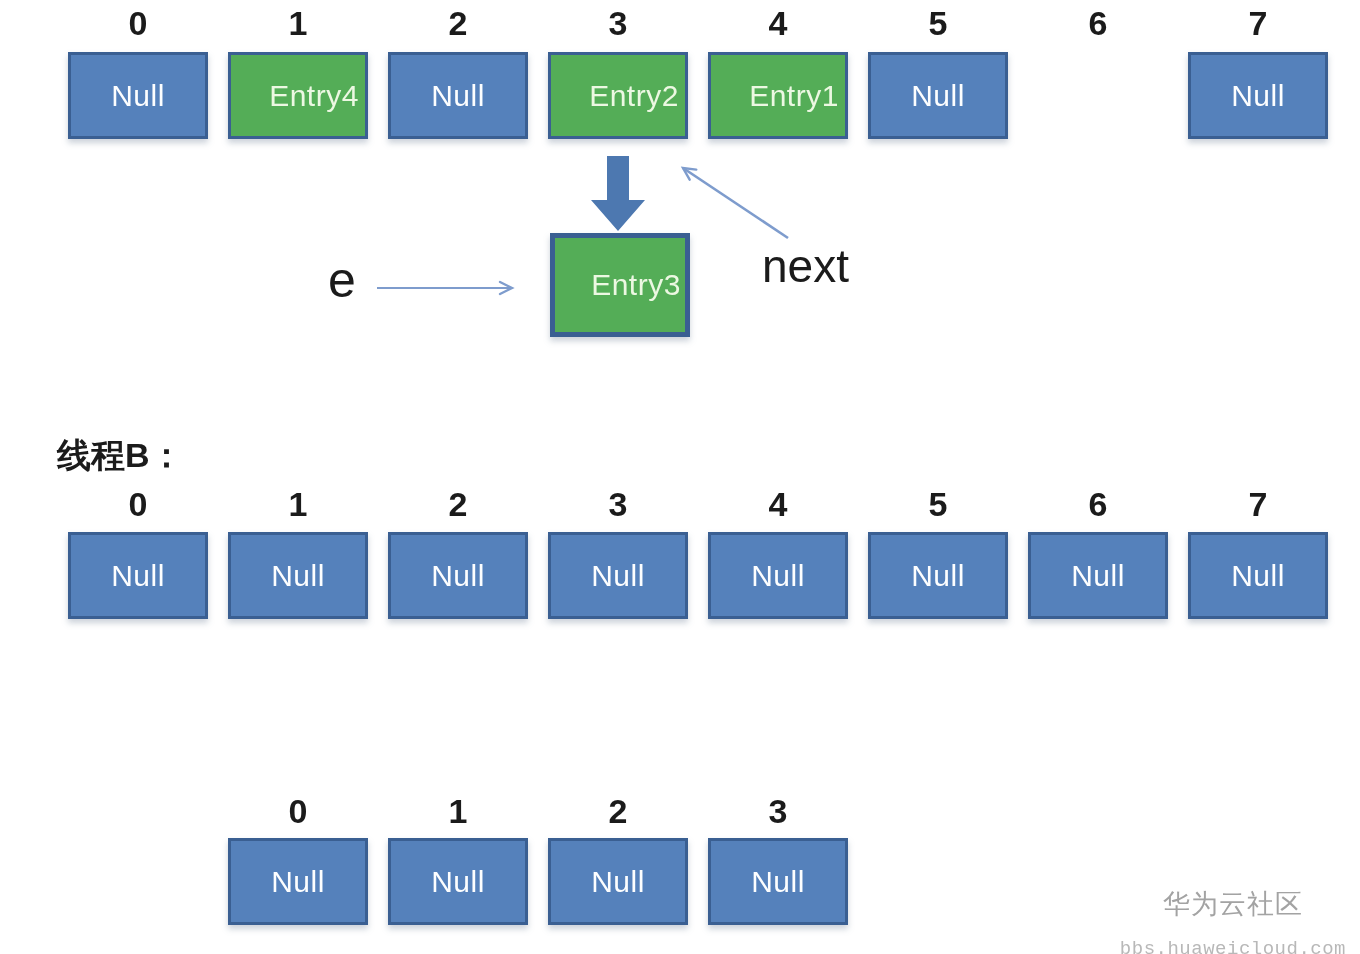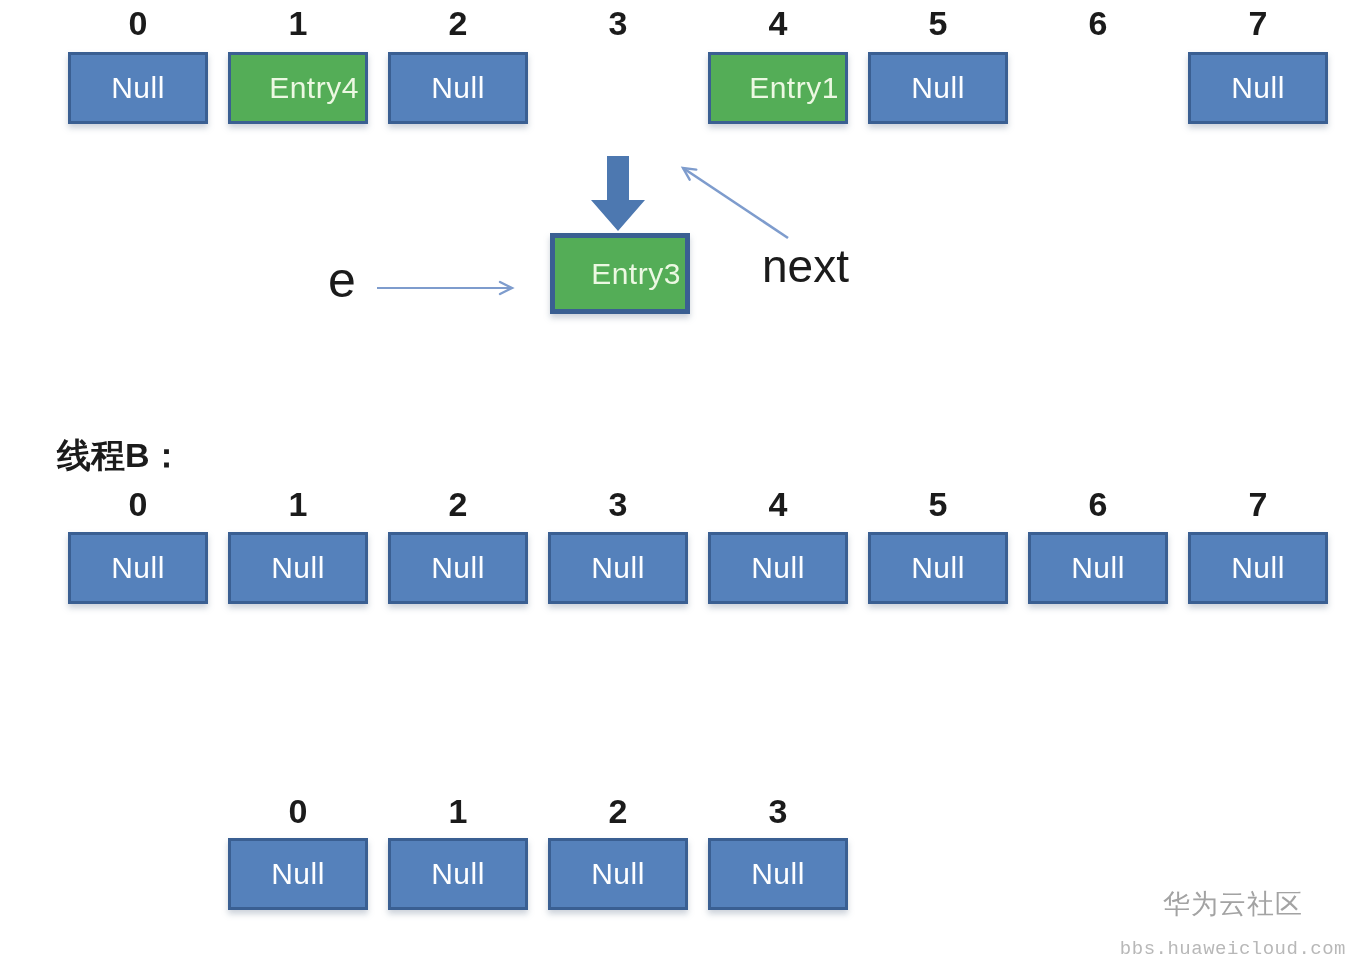"Null" .cell { height: 72px -> 87px }
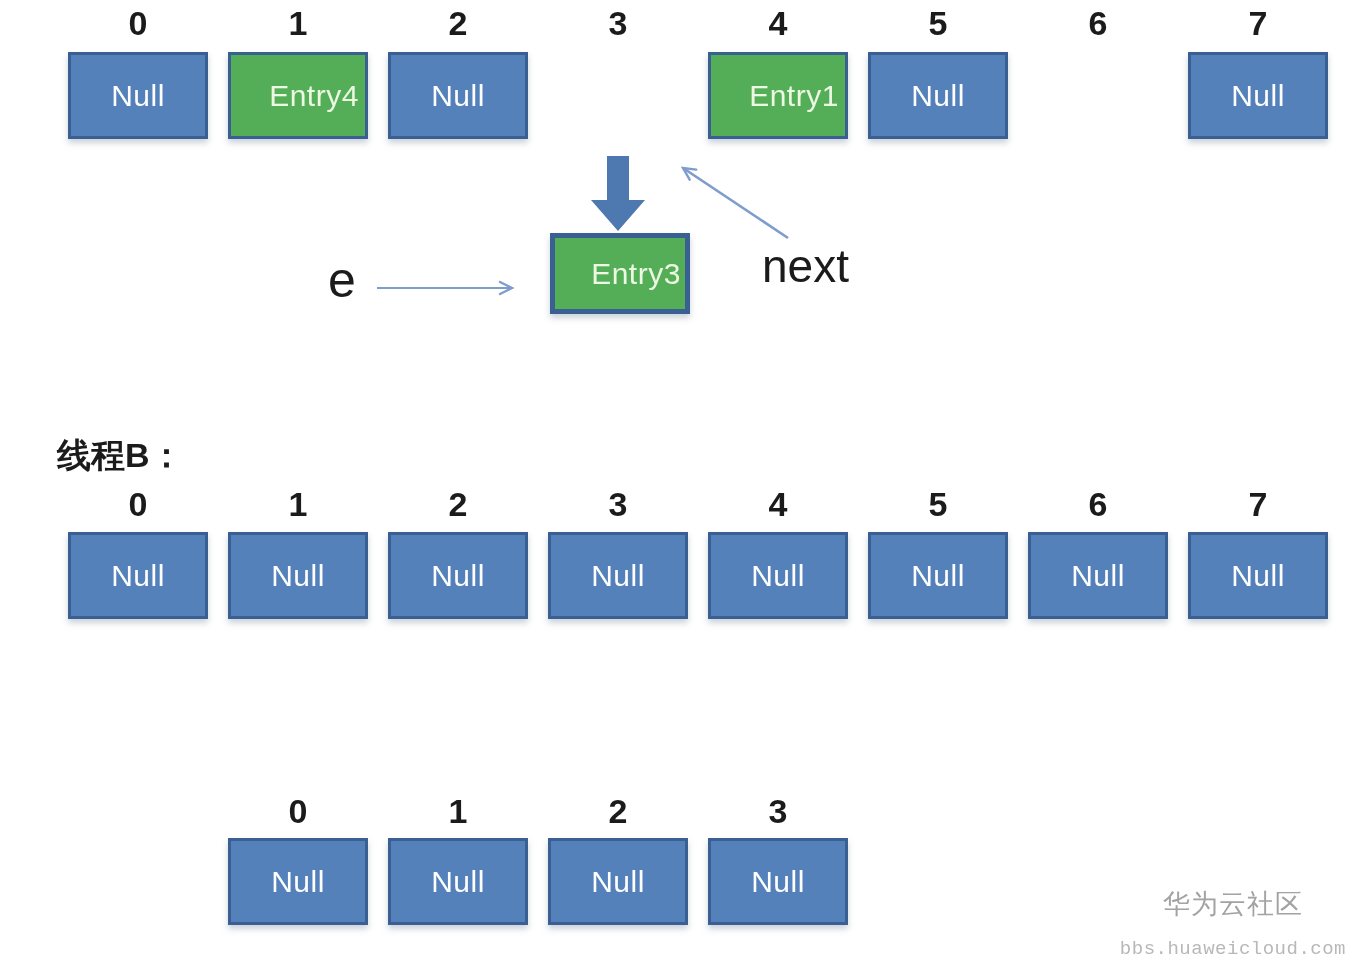"Entry2" div.cell { html: none -> <div> <span>Entry2</span> </div> }
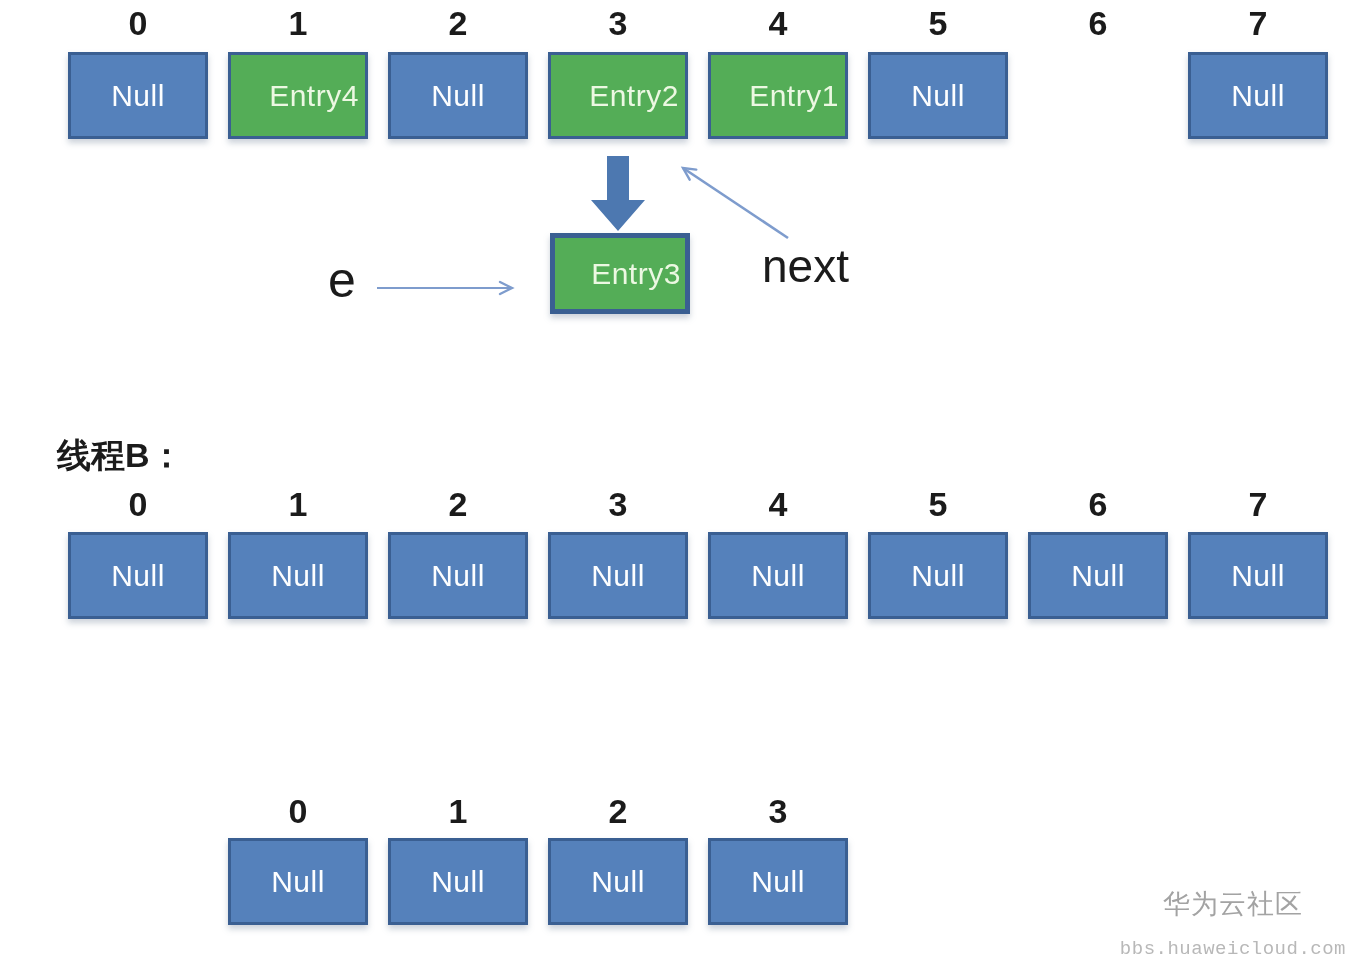"Entry3" .cell.detached { height: 81px -> 104px }
